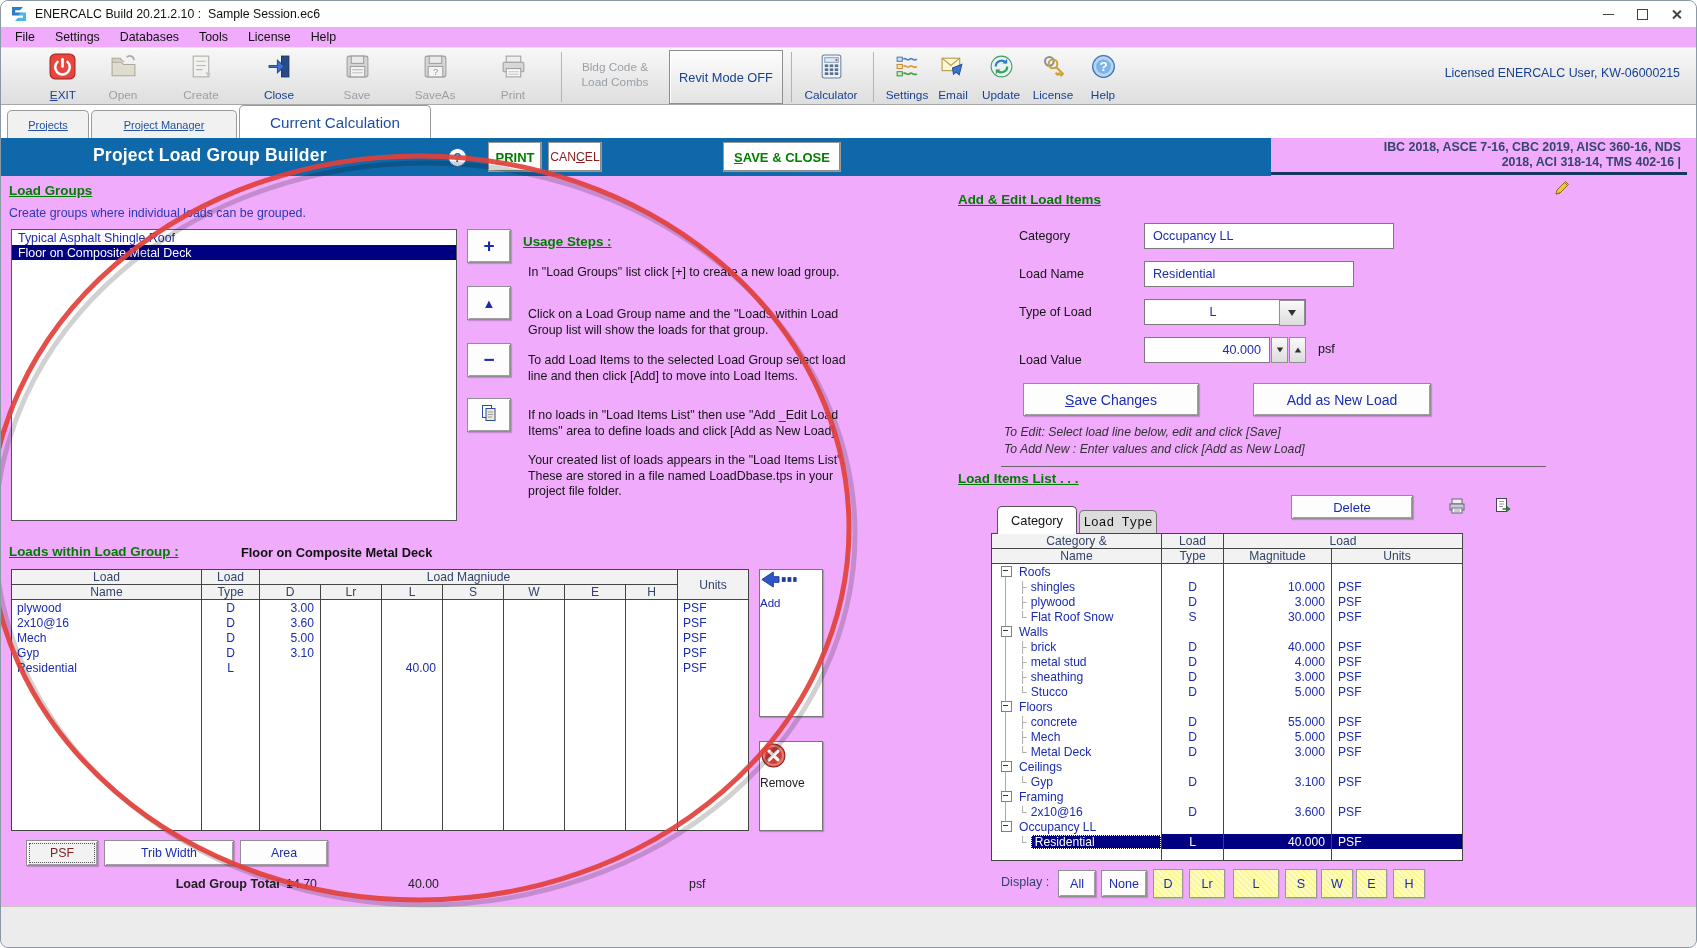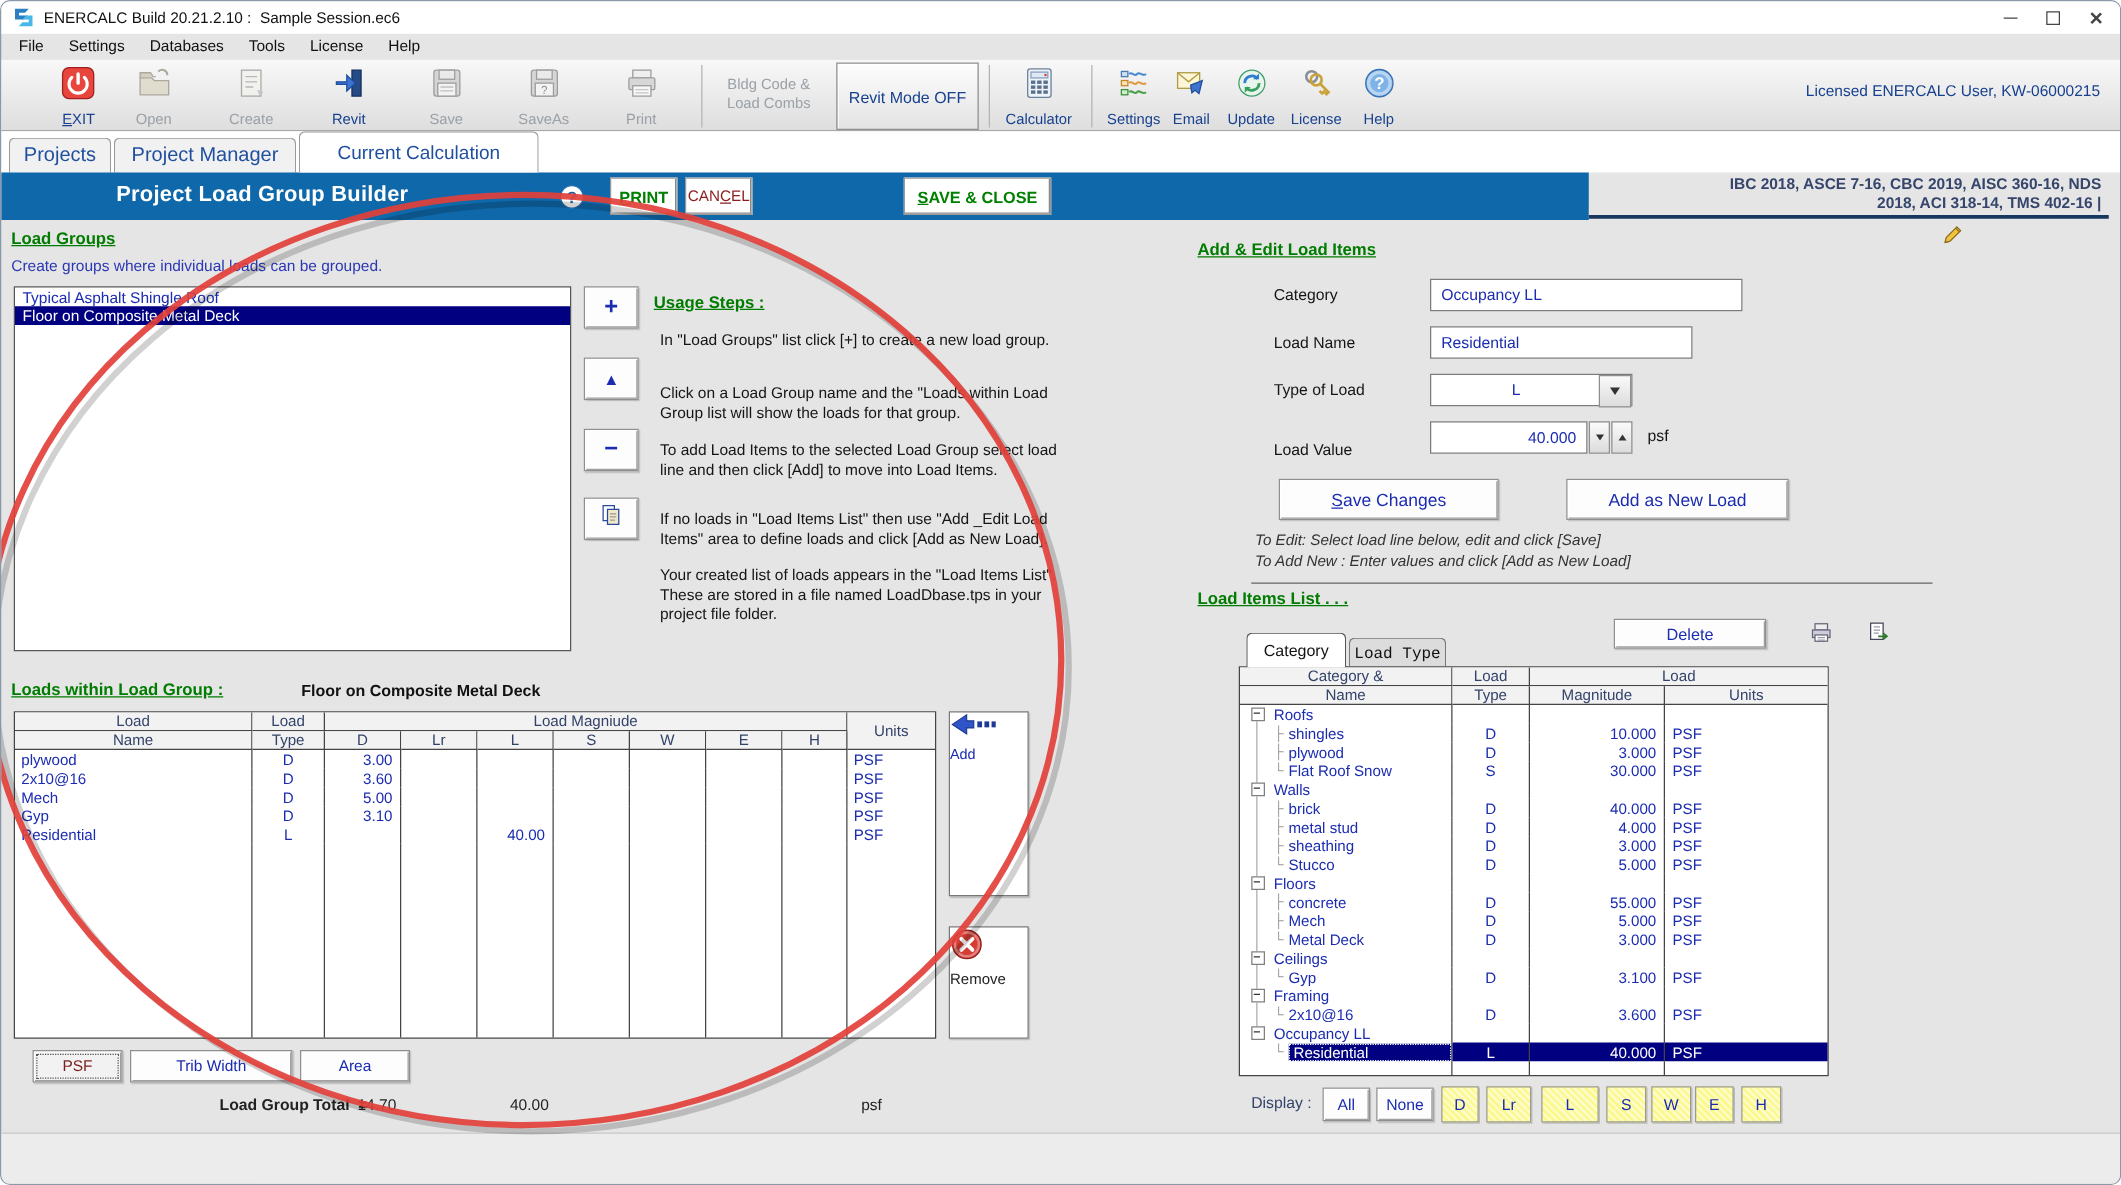"ENERCALC Build 20.21.2.10 : Sample" #window { background: #e5e5e5 -> #f0abfc }
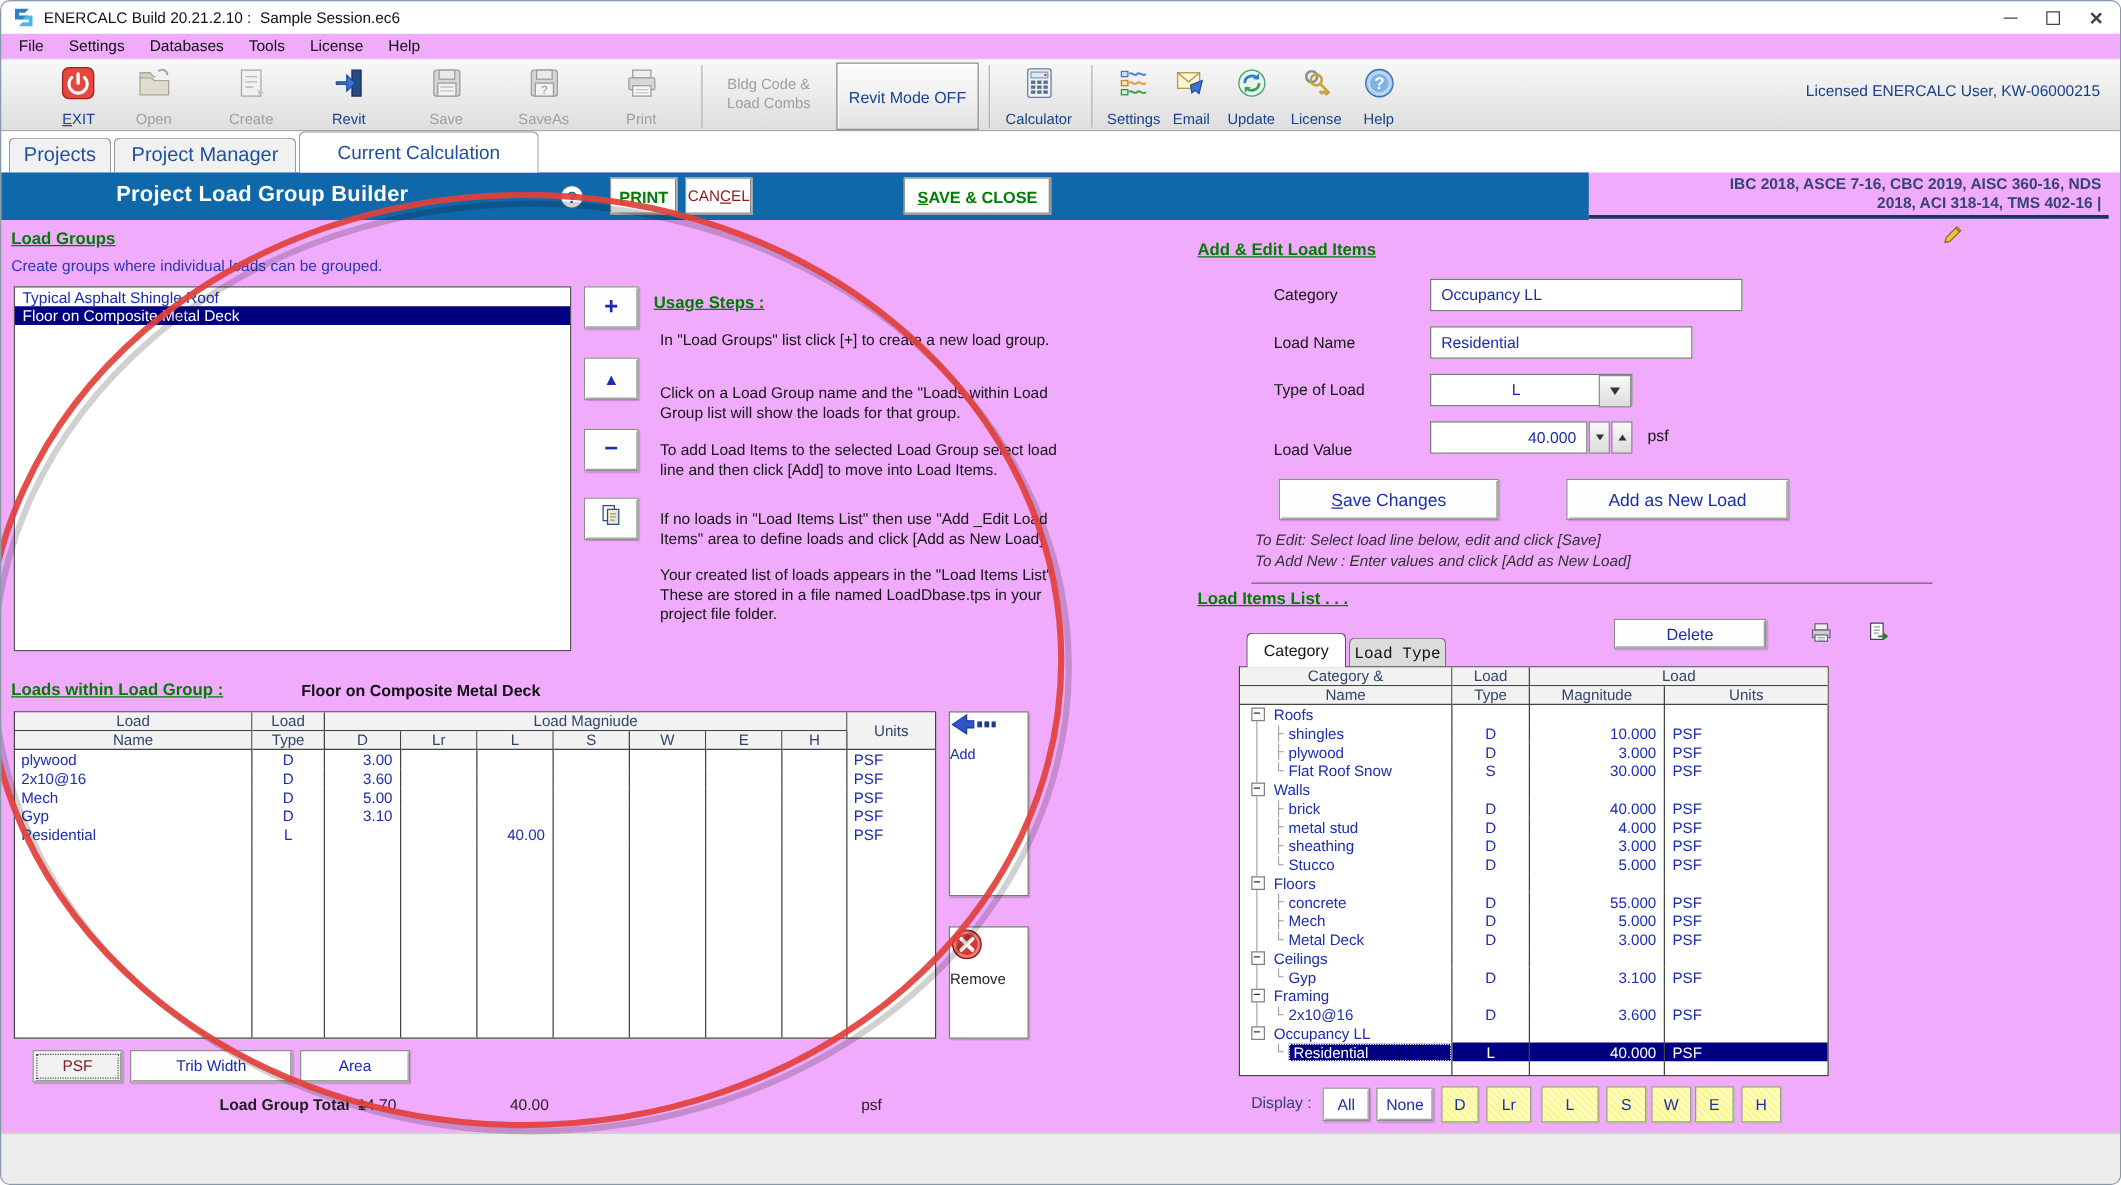"Revit" span.tlabel { text: Revit -> Close }
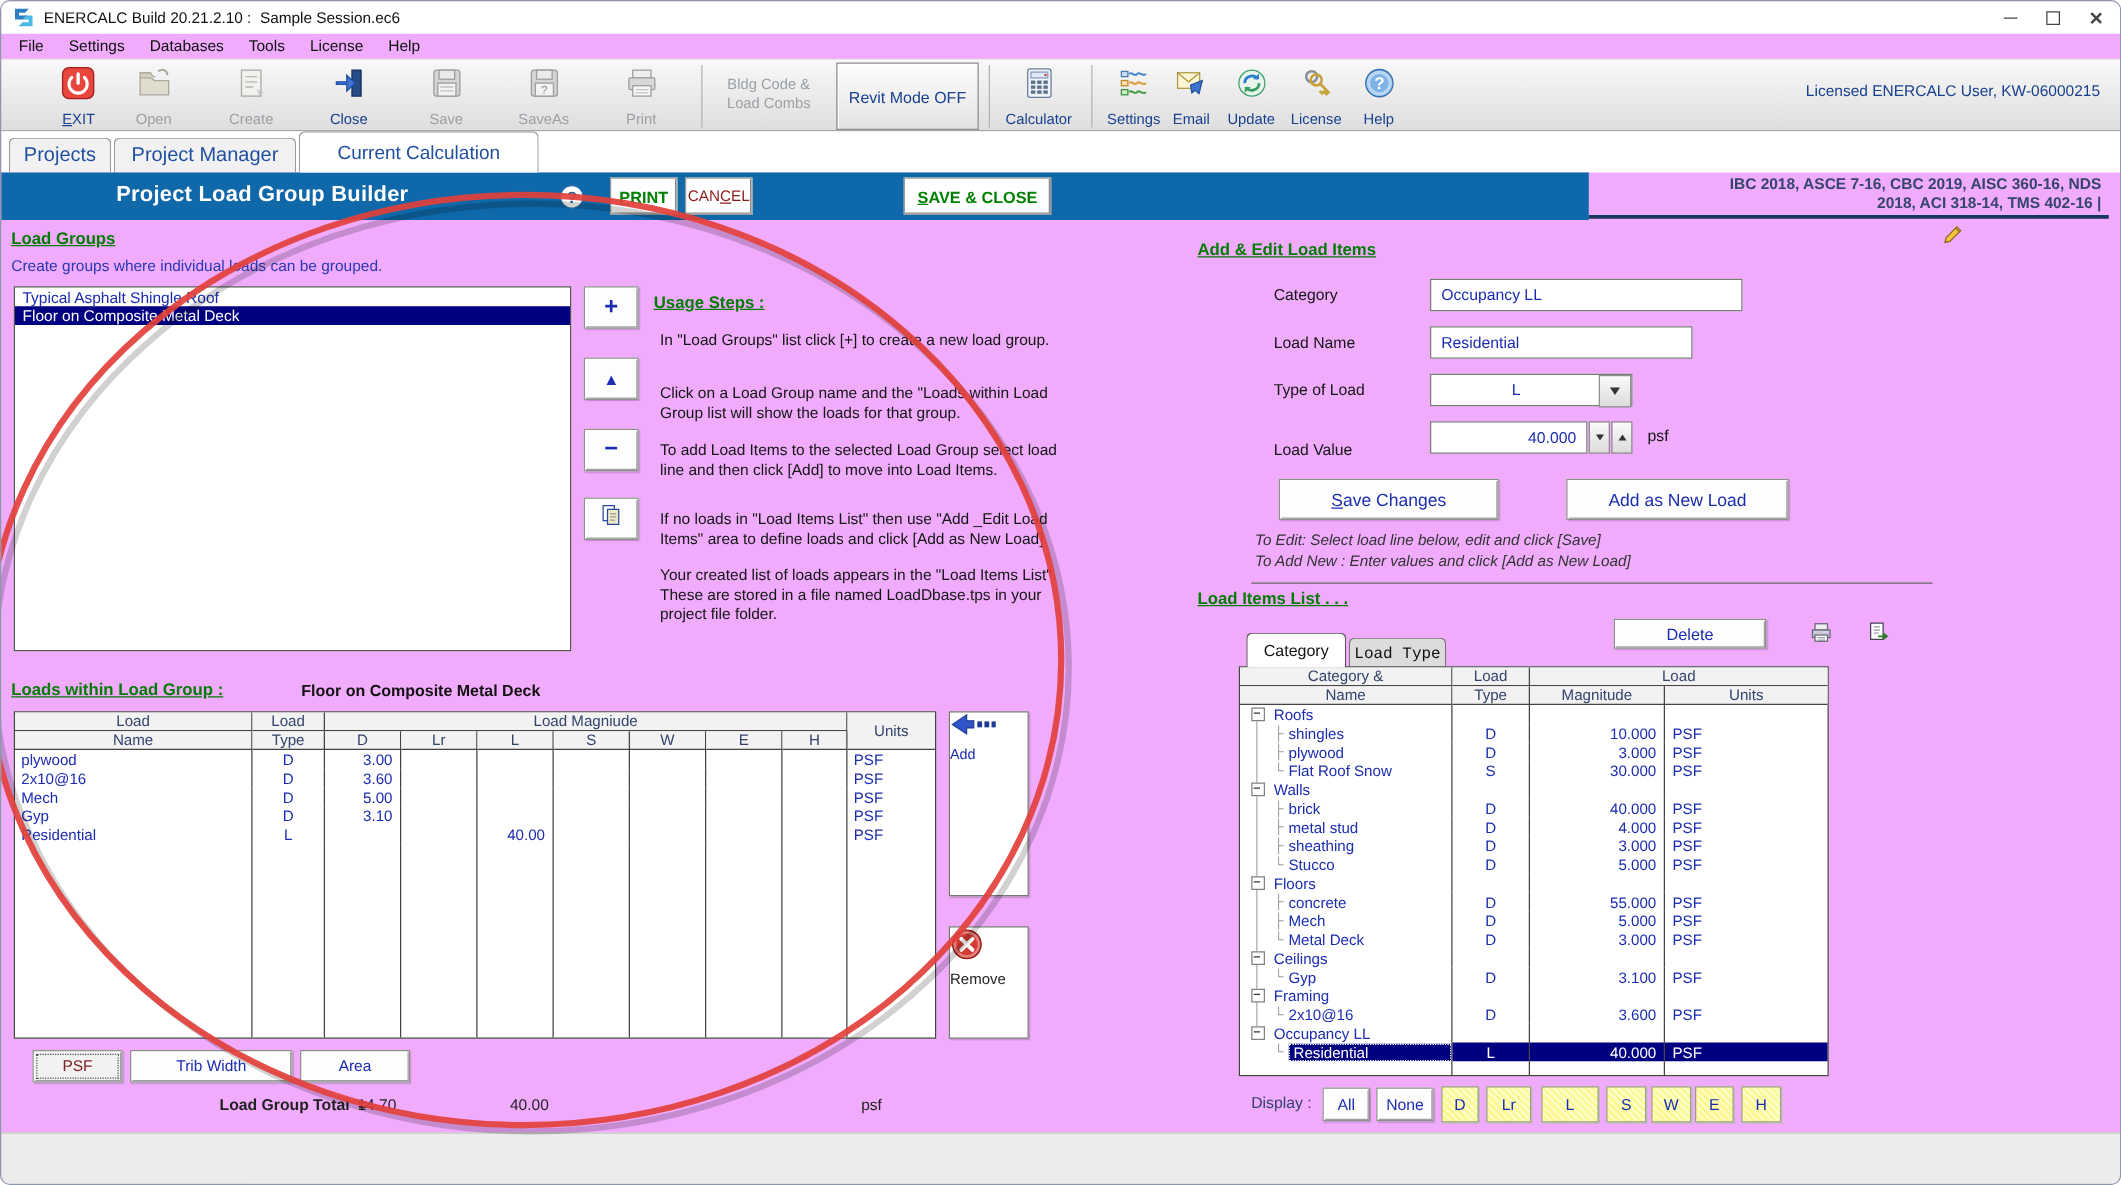"Projects" .tab-inactive { font-size: 16px -> 11px; text-decoration: none -> underline }
